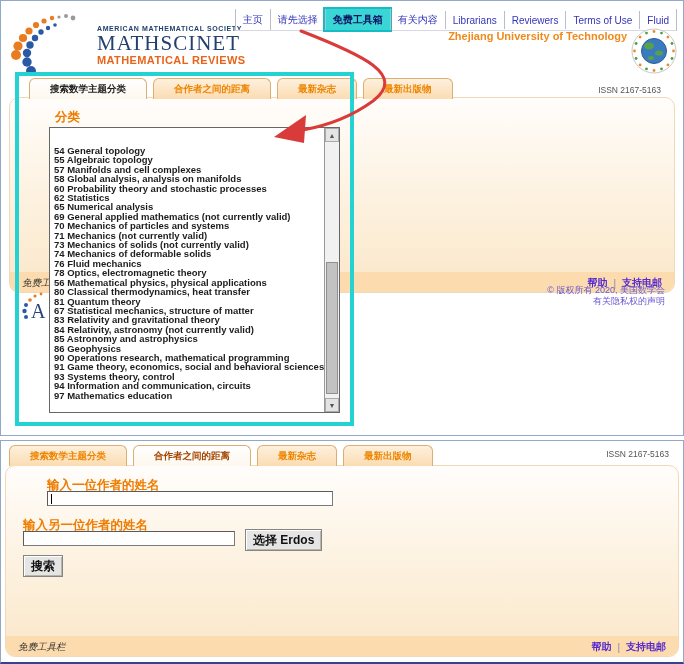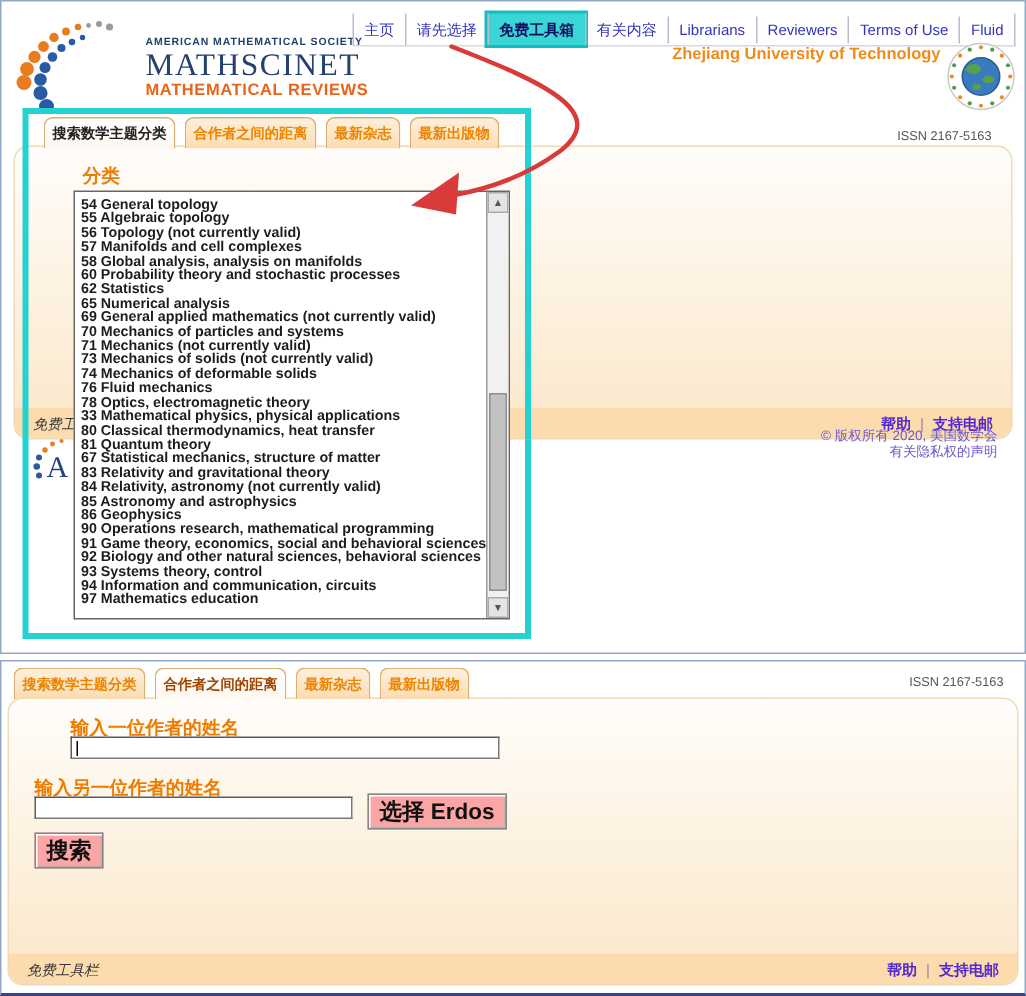"搜索数学主题分类" .tab { padding: 4px 5px 3px -> 4px 20px 3px }
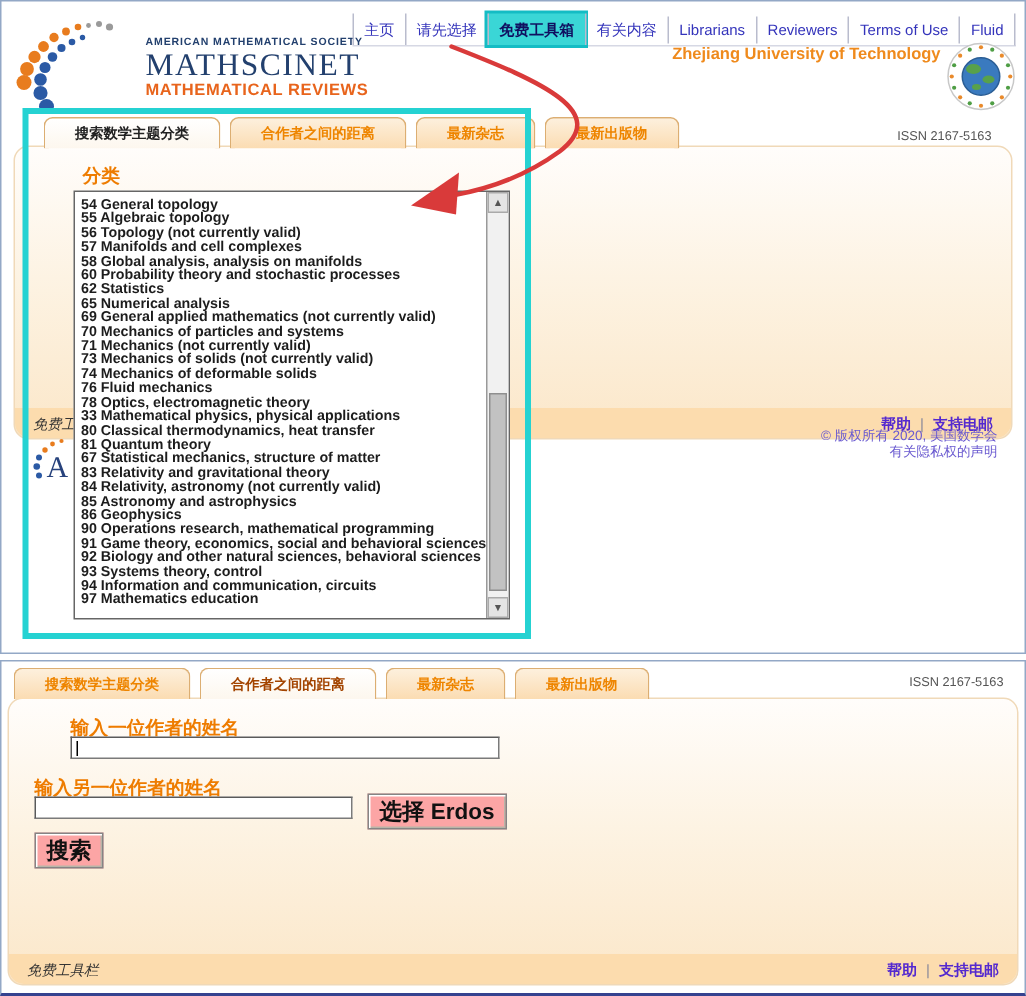"54 General topology" .msc-list { padding: 4px 16px 0 4px -> 18px 16px 0 4px }
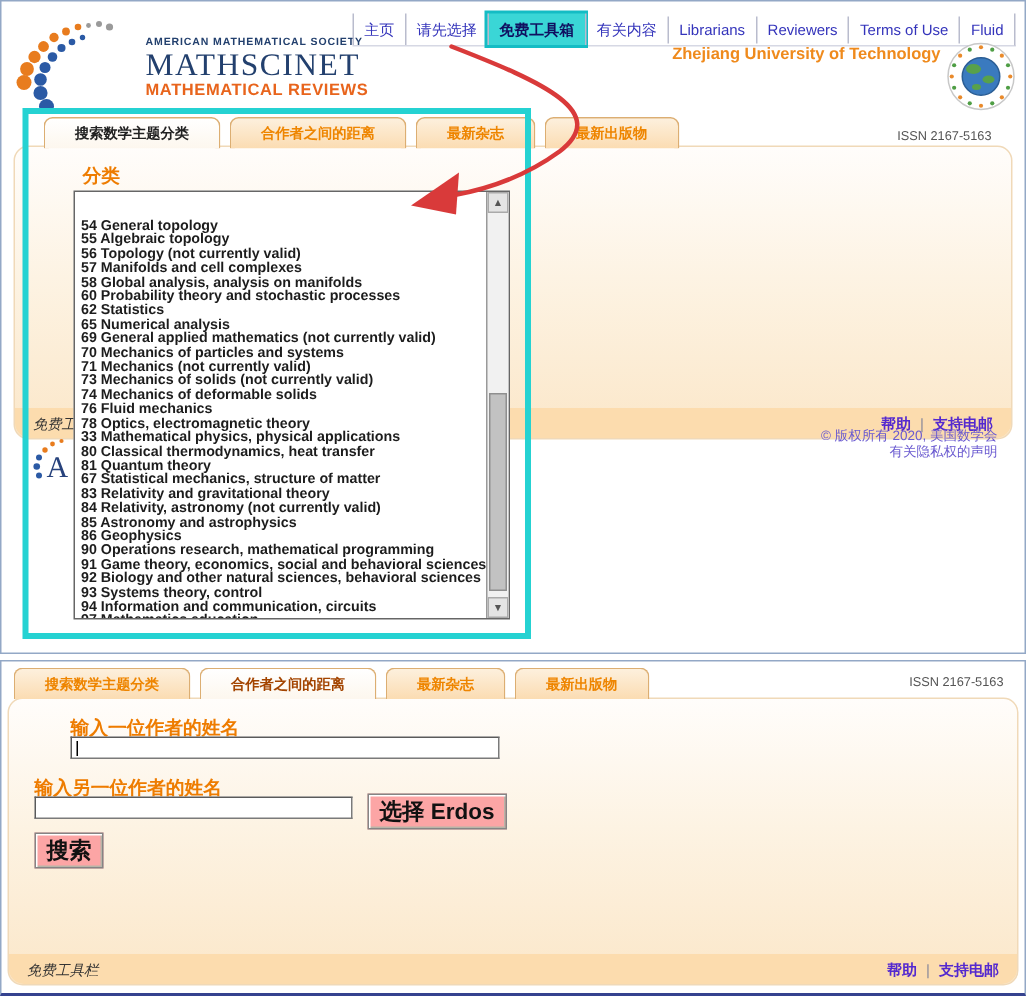"56 Topology (not currently valid)" div.mitem { html: <div>56 Topology (not currently valid)</div> -> none }
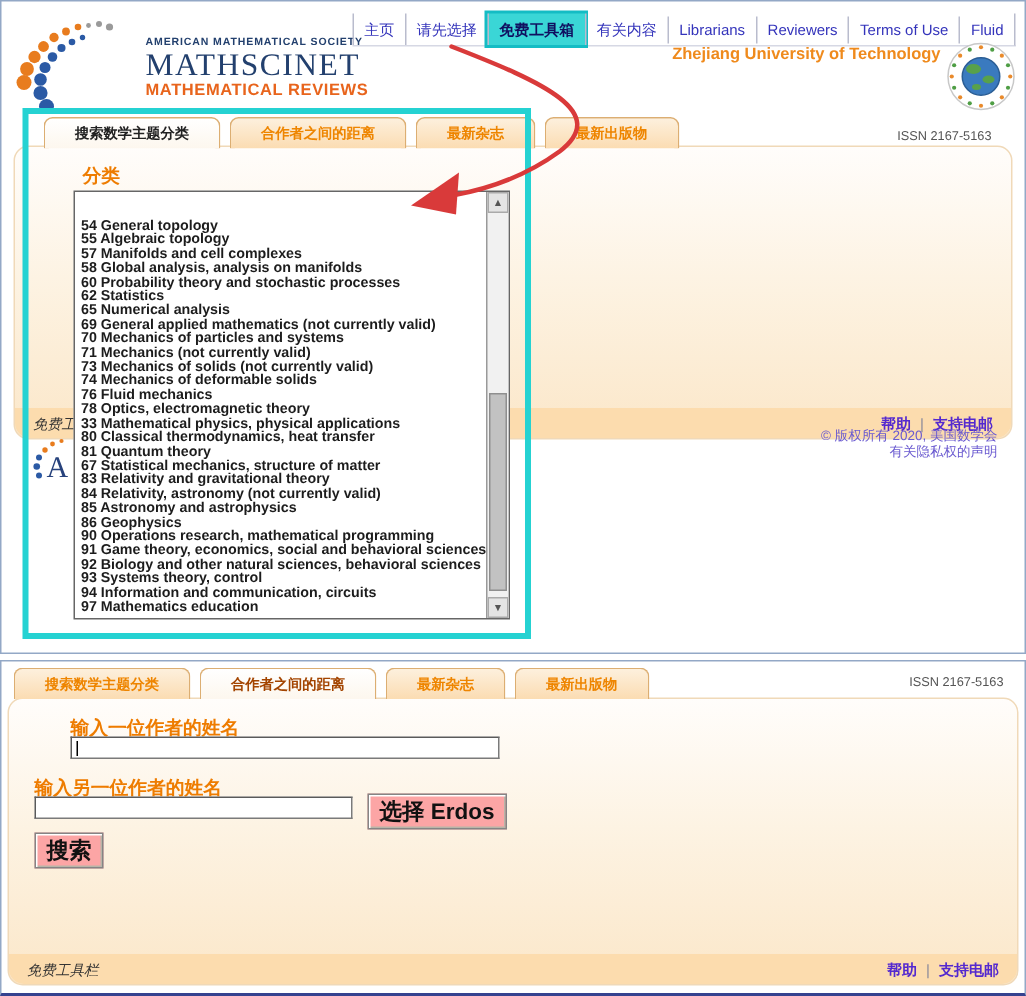"33 Mathematical physics, physical" div.mitem { text: 33 -> 56 }
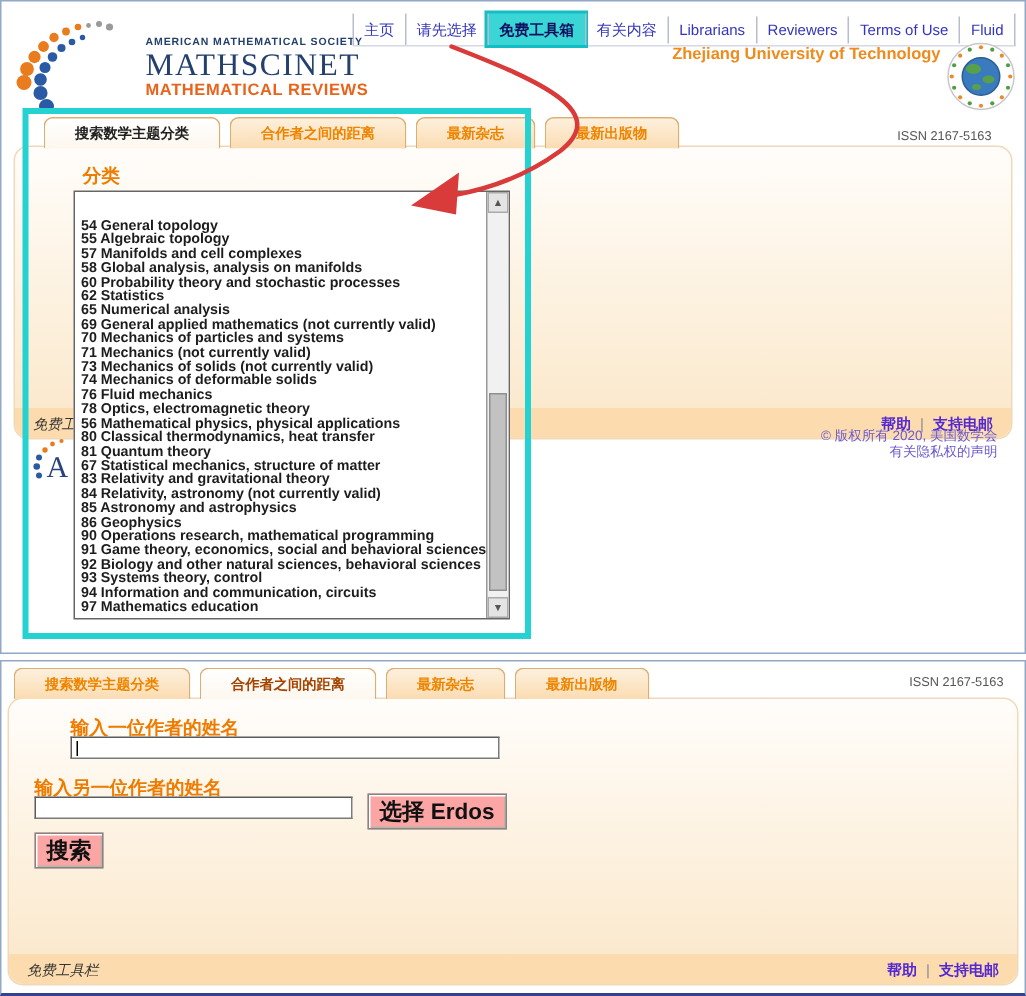"92 Biology and other natural" div.mitem { html: <div>92 Biology and other natural sciences, behavioral sciences</div> -> none }
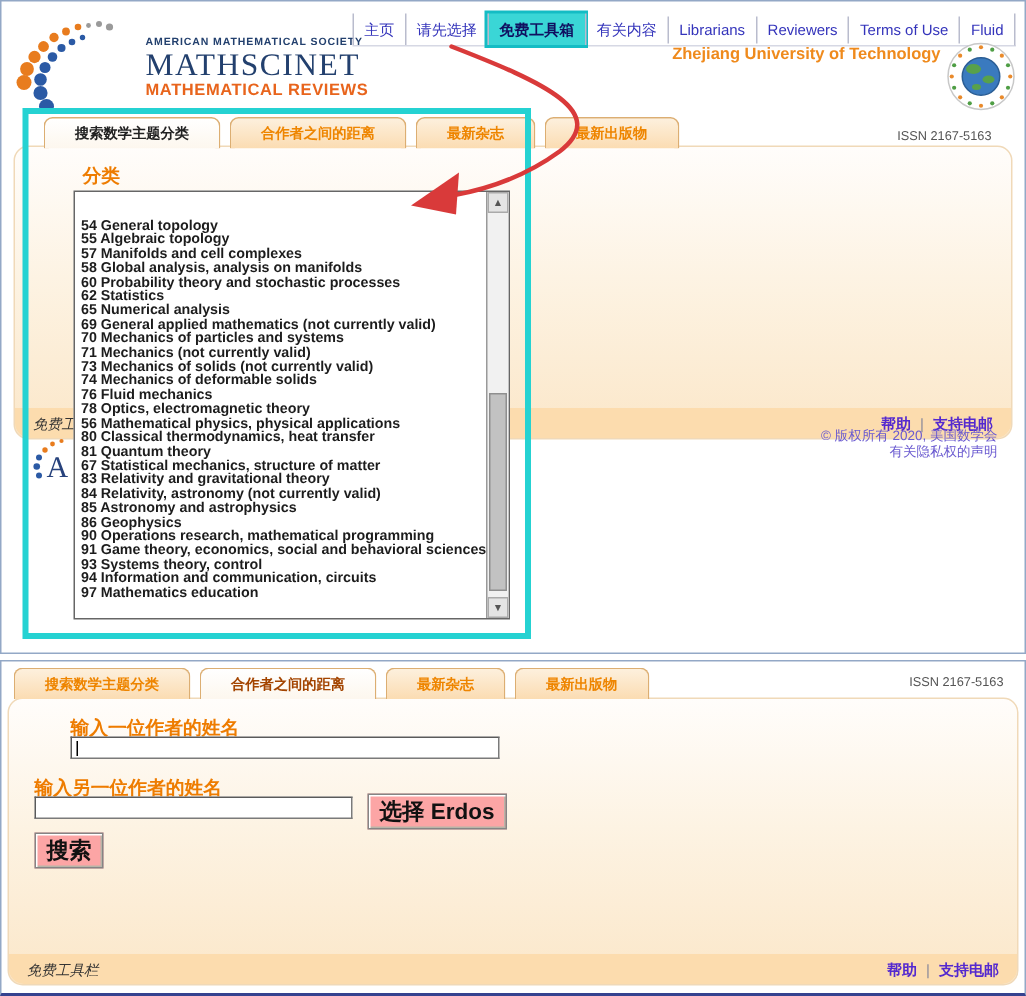"选择 Erdos" .btn { background: #fca5a5 -> #e5e5e5; font-size: 15px -> 12px }
